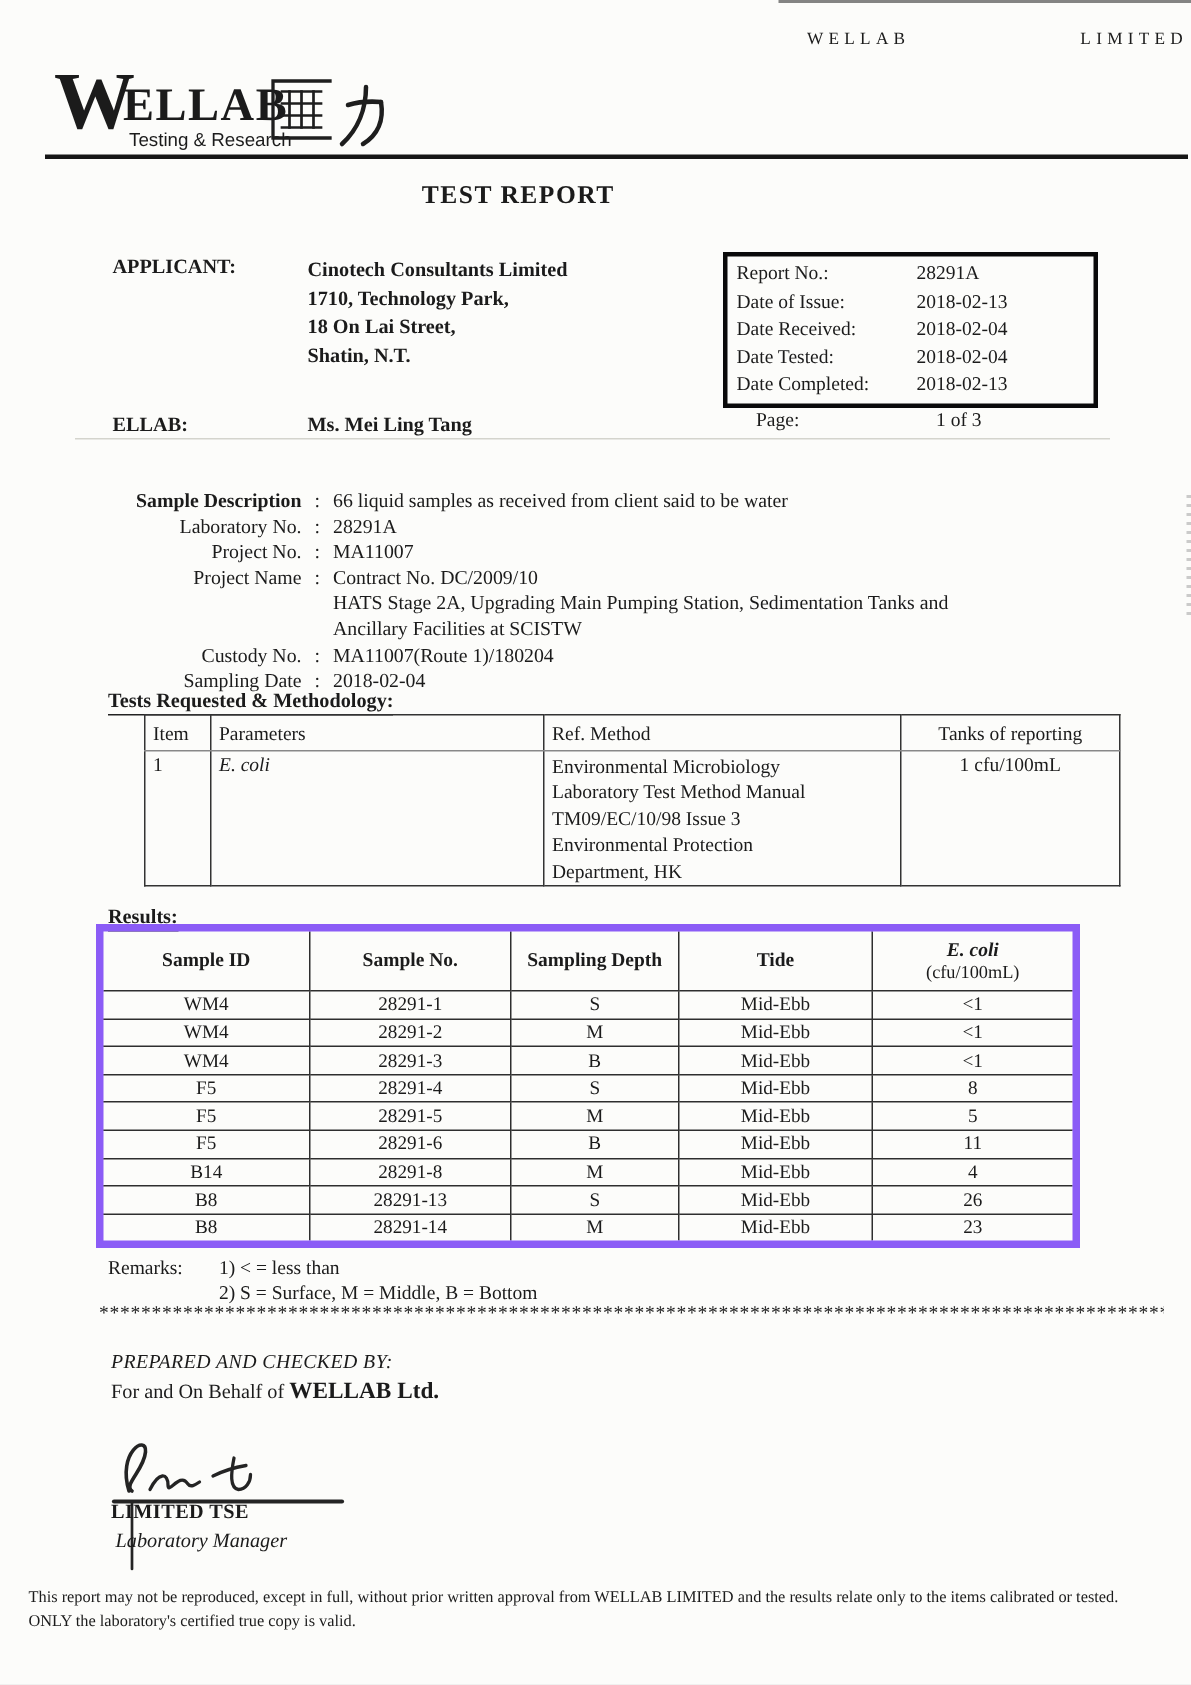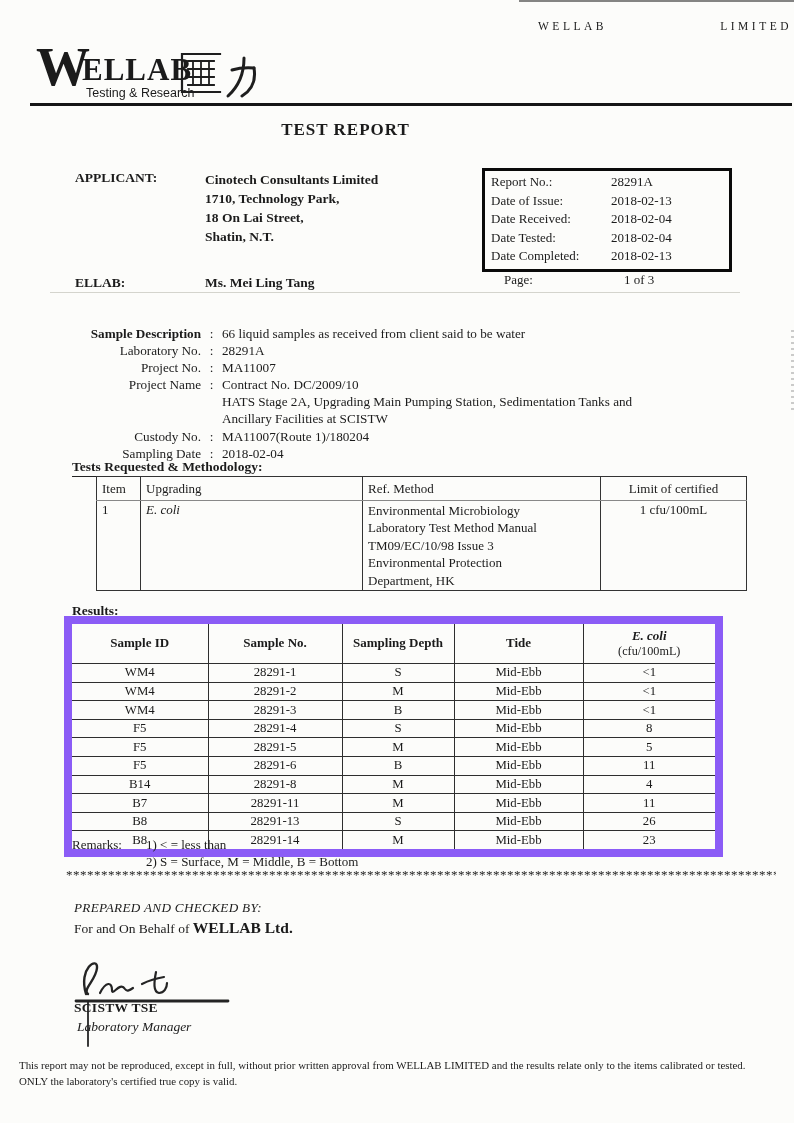"Upgrading" th { text: Upgrading -> Parameters }
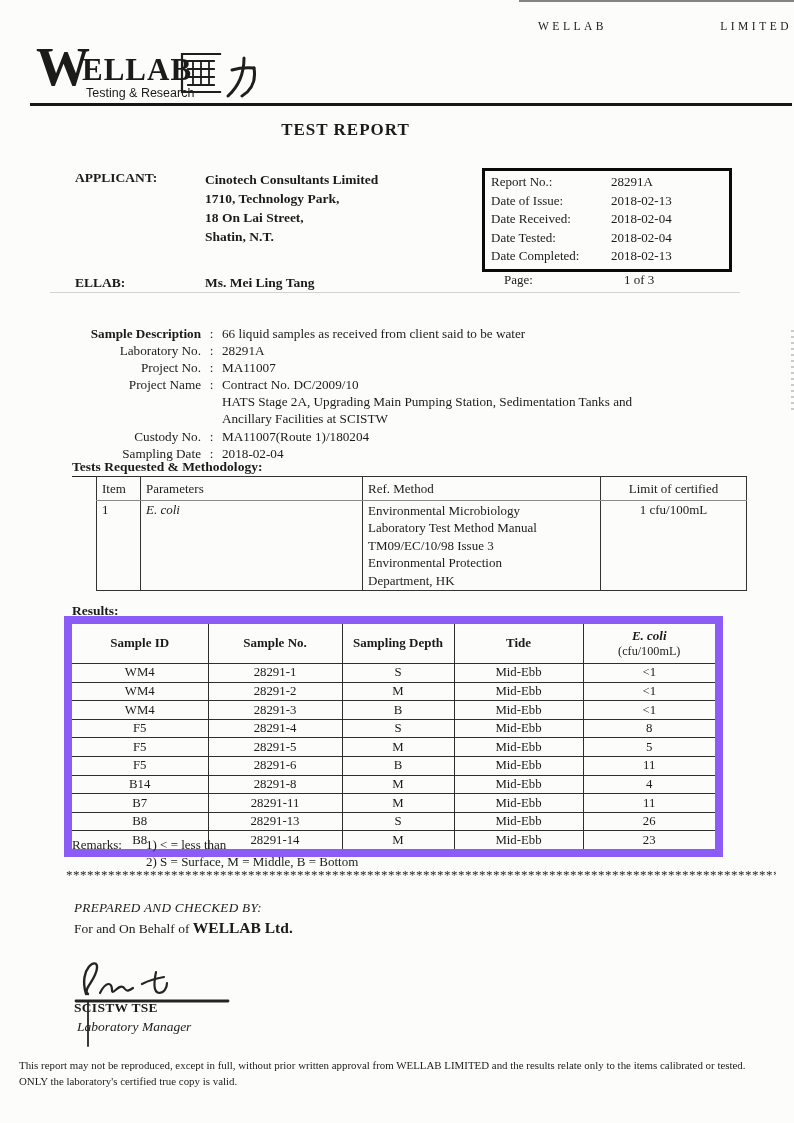"Limit of certified" th.center { text: Limit of certified -> Tanks of reporting }
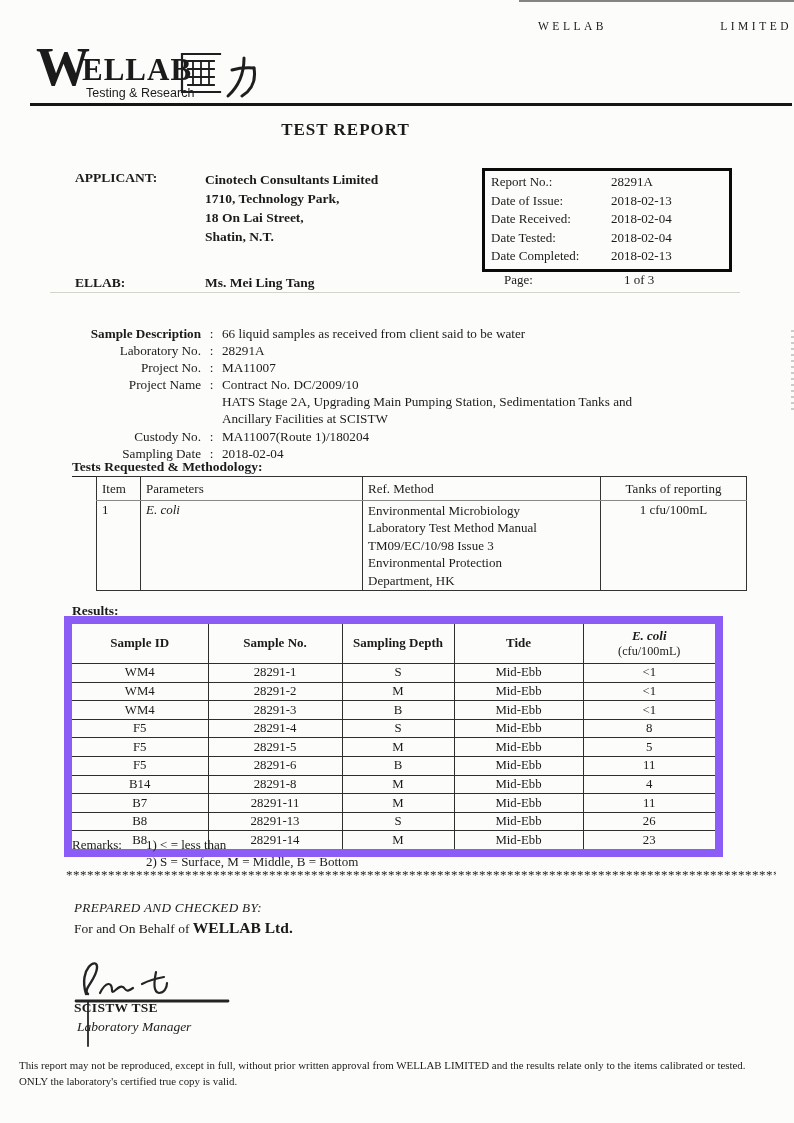"Sample ID" .results-table table { border: 8px solid #8b5cf6 -> 5px solid #8b5cf6 }
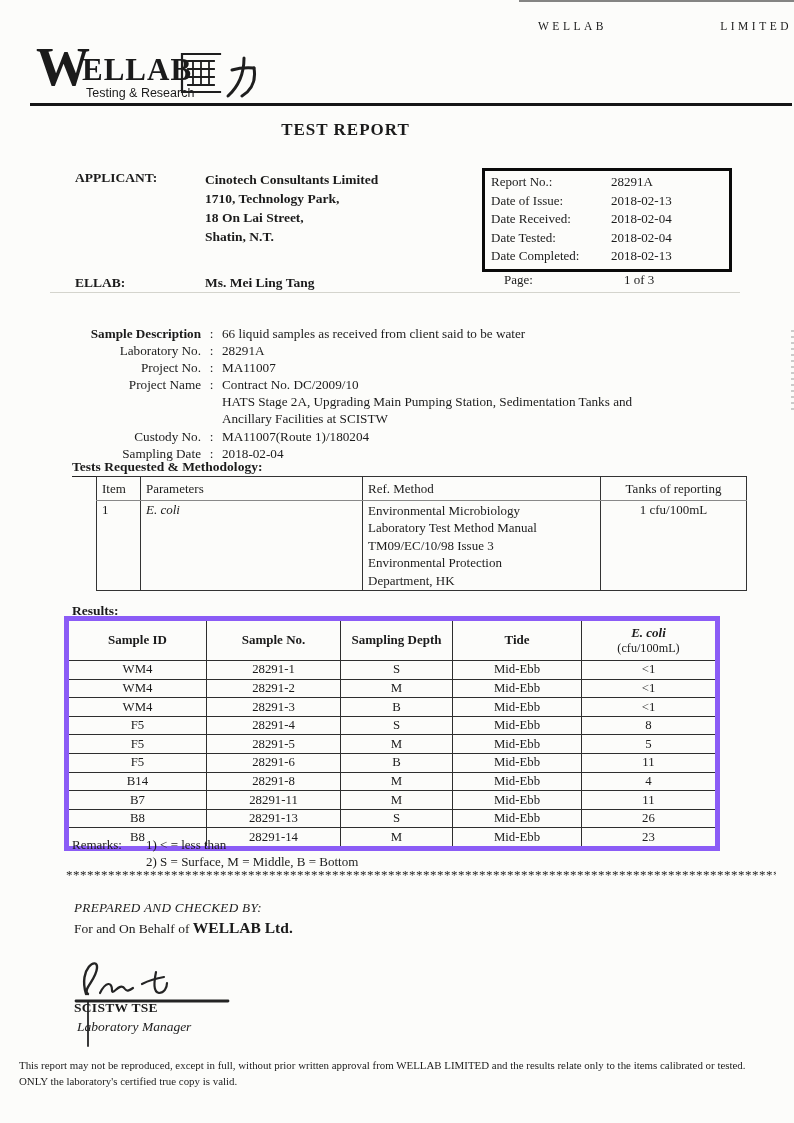"B7" tr { html: <tr> <td>B7</td> <td>28291-11</td> <td>M</td> <td>Mid-Ebb</td> <td>11</td> </tr> -> none }
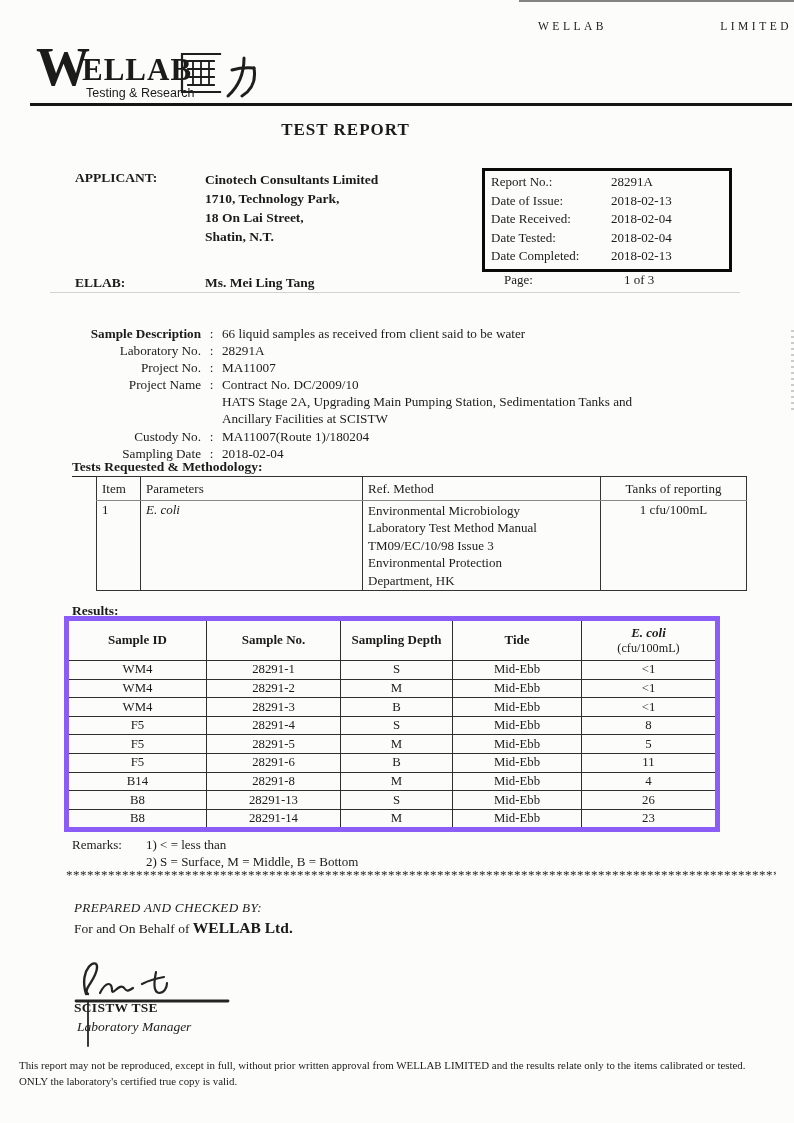"SCISTW TSE" div.abs { text: SCISTW -> LIMITED }
